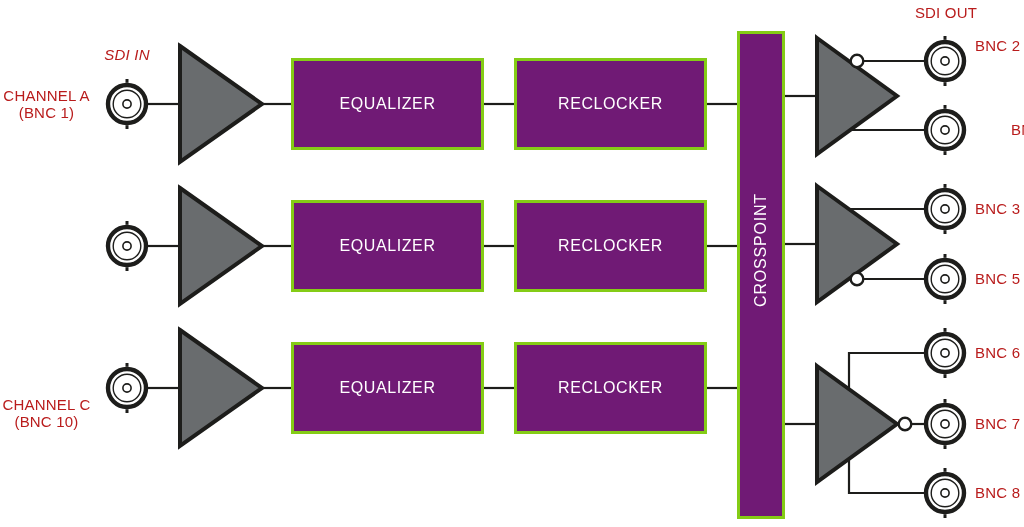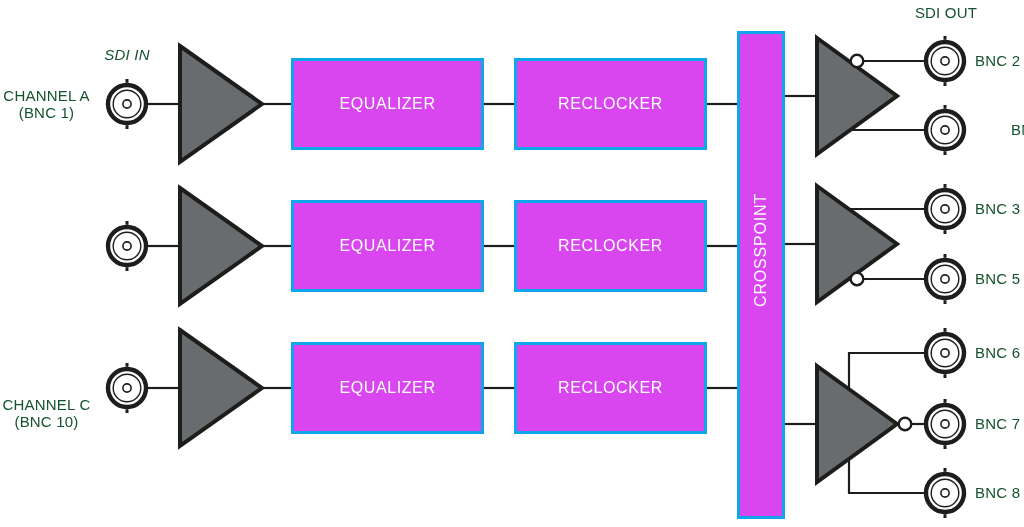"SDI OUT" .t-label { color: #14532d -> #b91c1c }
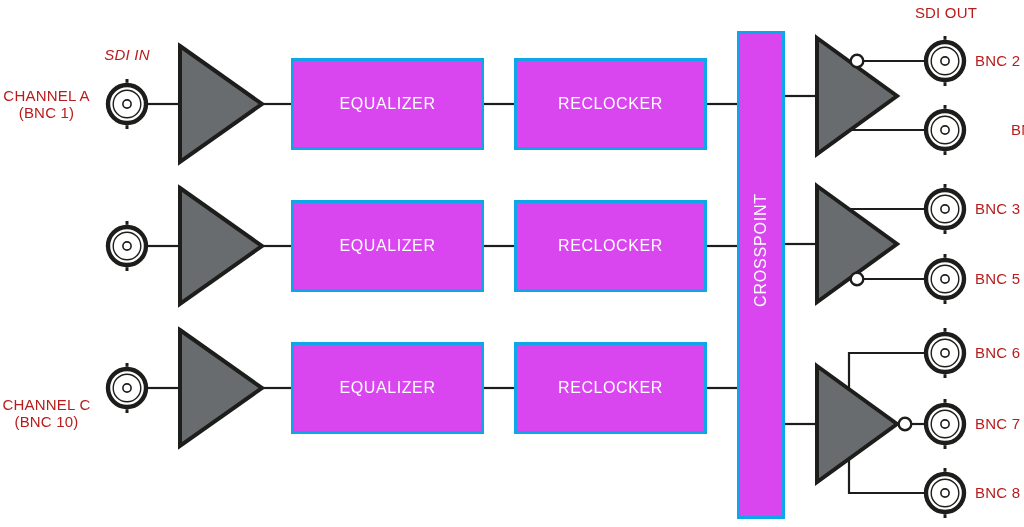"BNC 2" div.t-label { top: 52px -> 37px }
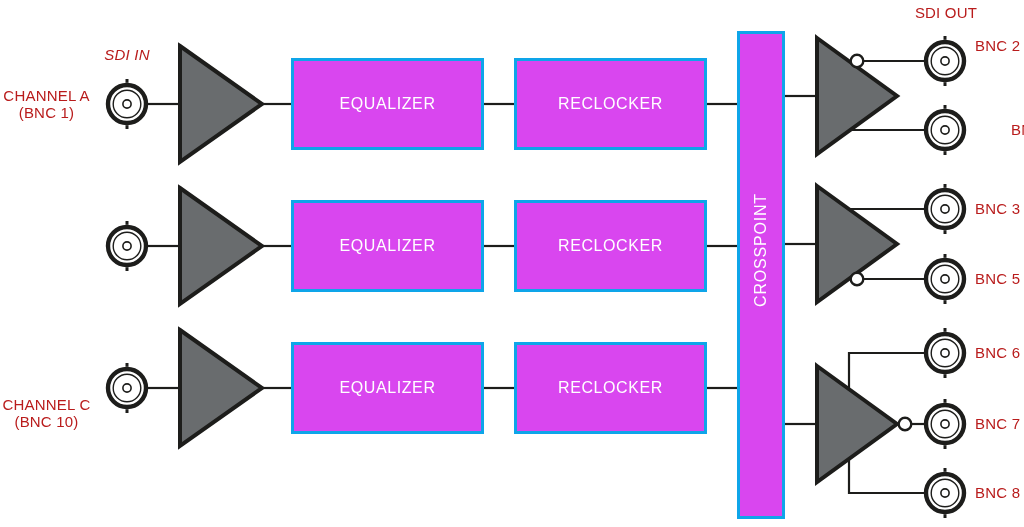"EQUALIZER" .block { background: #d946ef -> #701a75; border: 3px solid #0ea5e9 -> 3px solid #84cc16 }
